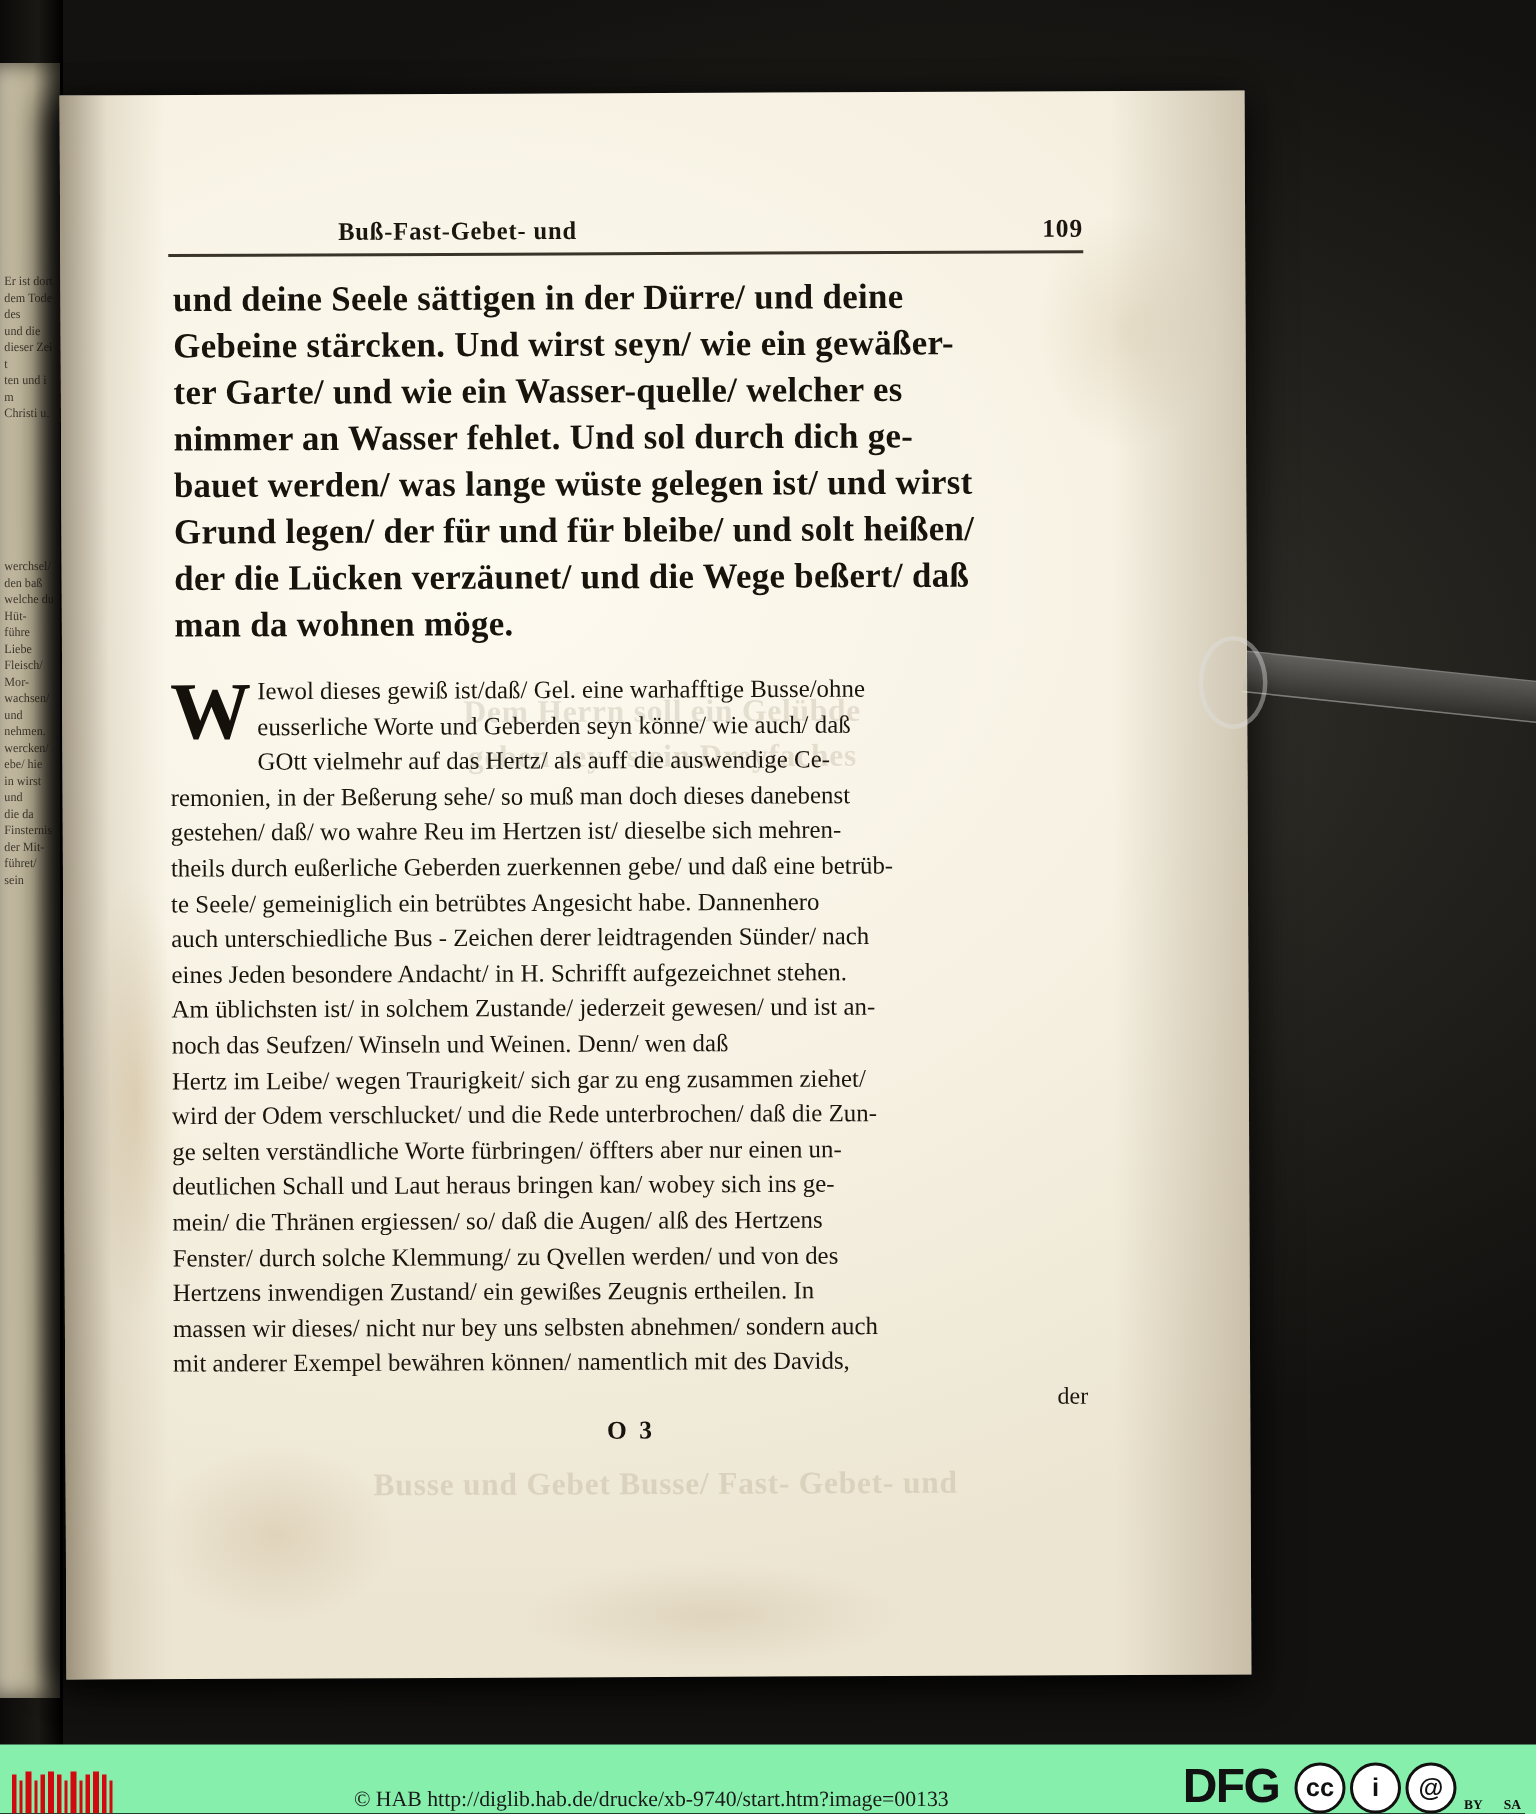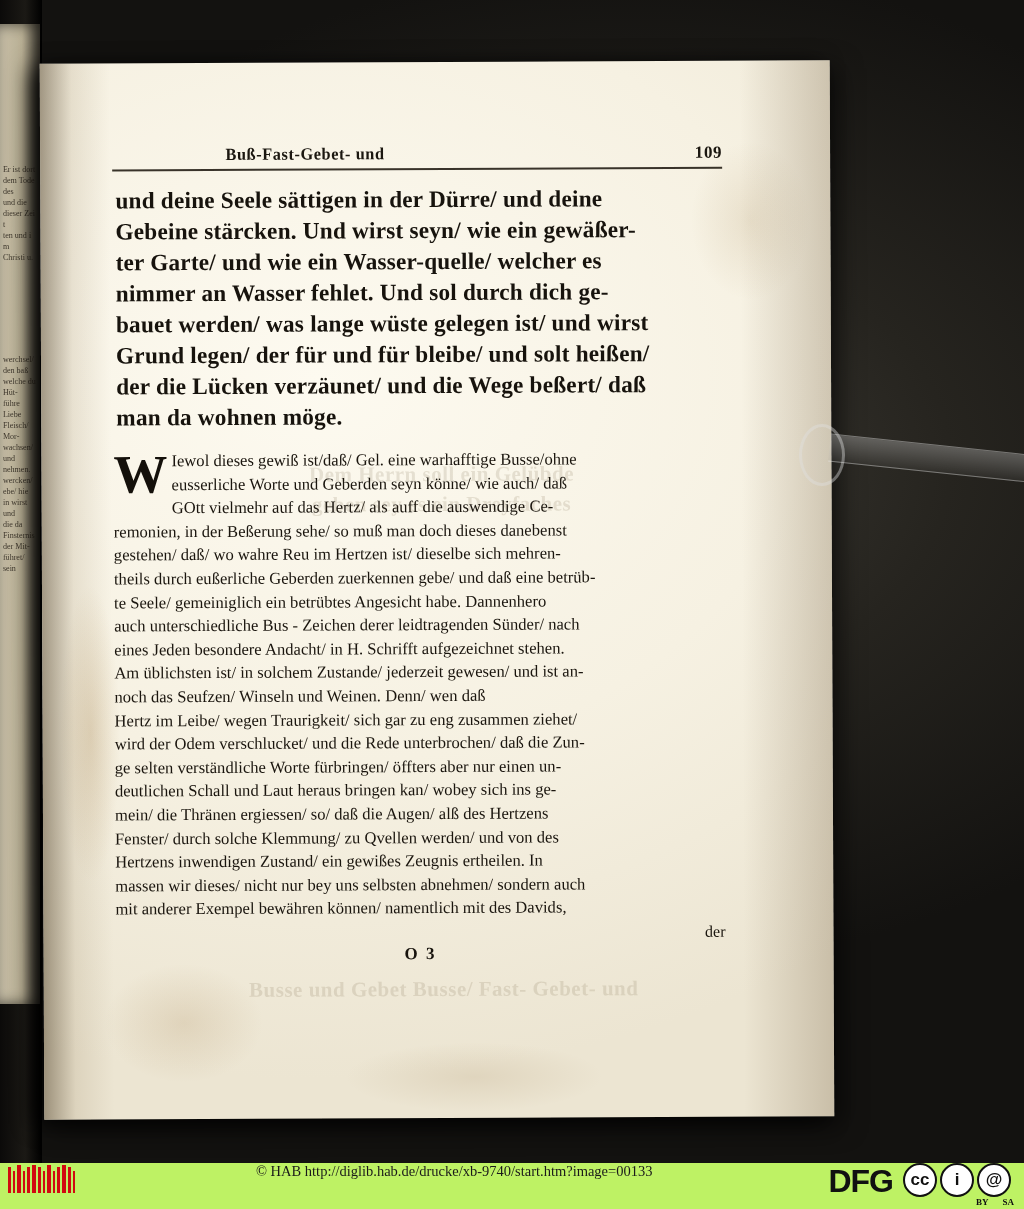"Er ist dort" .left-page { height: 980px -> 1090px; top: 24px -> 42px }
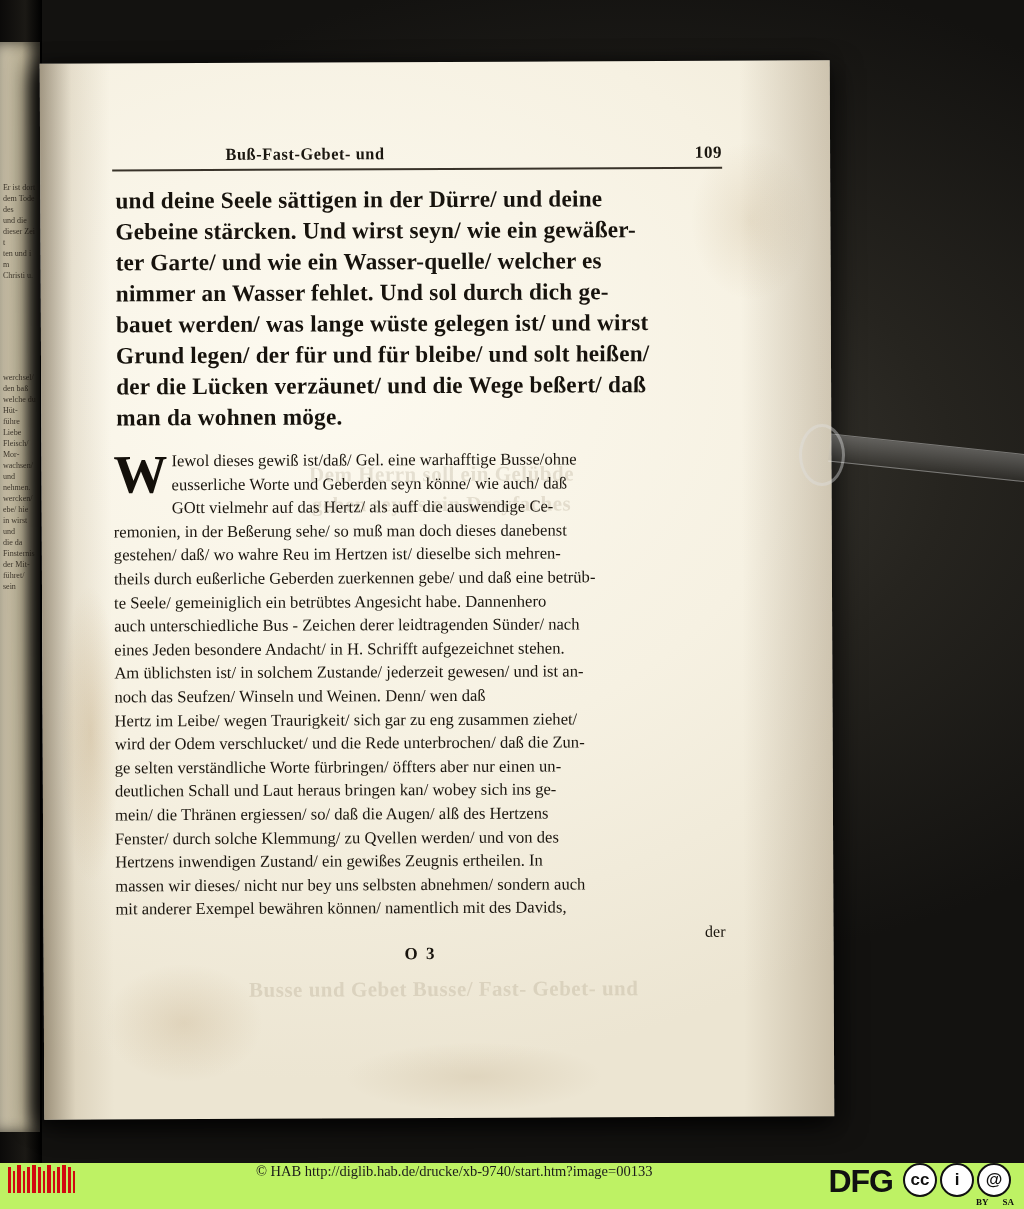"© HAB" .footer { align-items: flex-start -> flex-end; background: #bef264 -> #86efac }
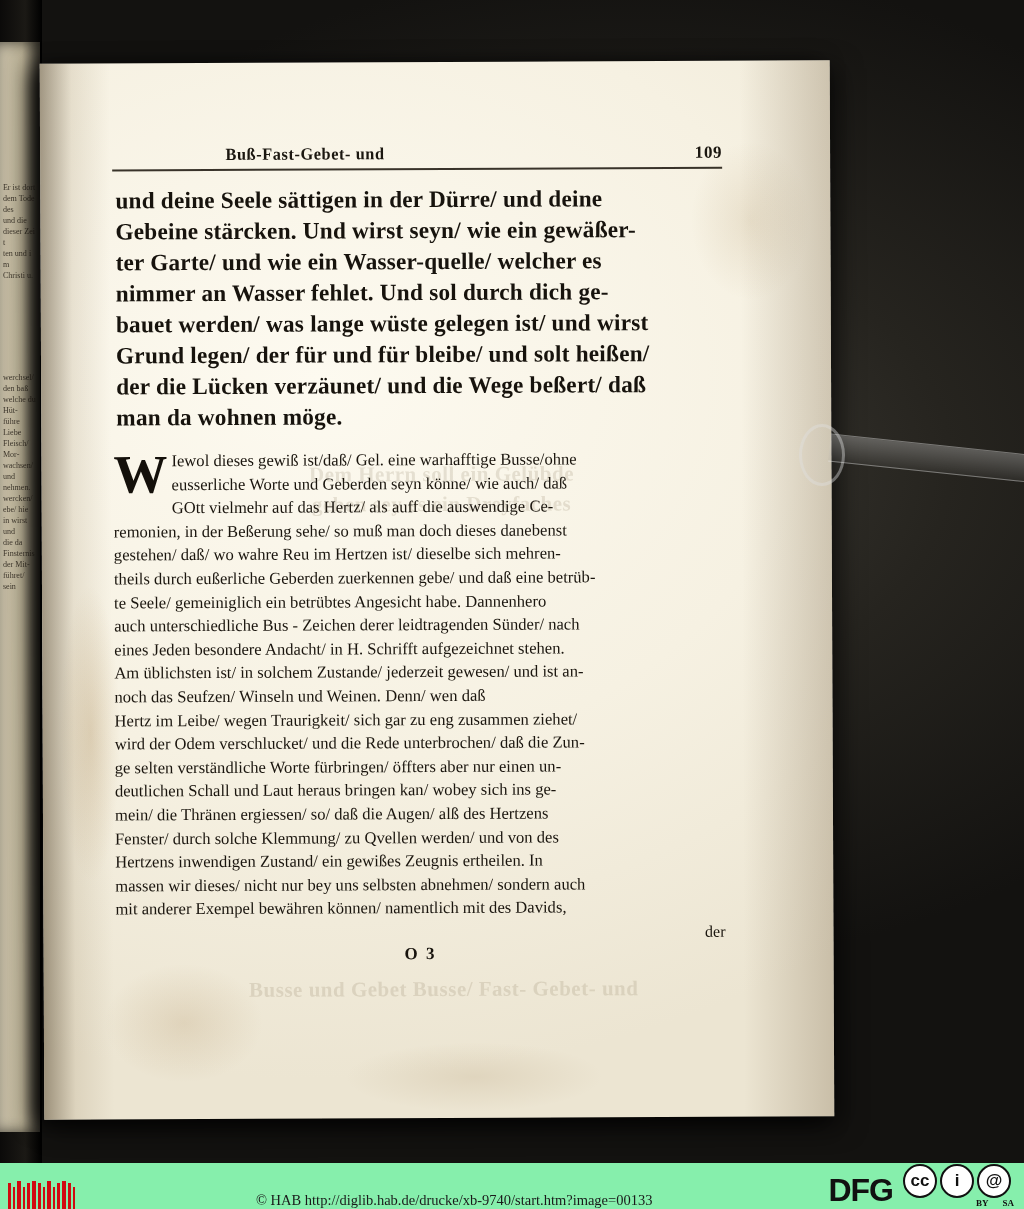"cc" .cc-wrap { flex-direction: column -> row }
